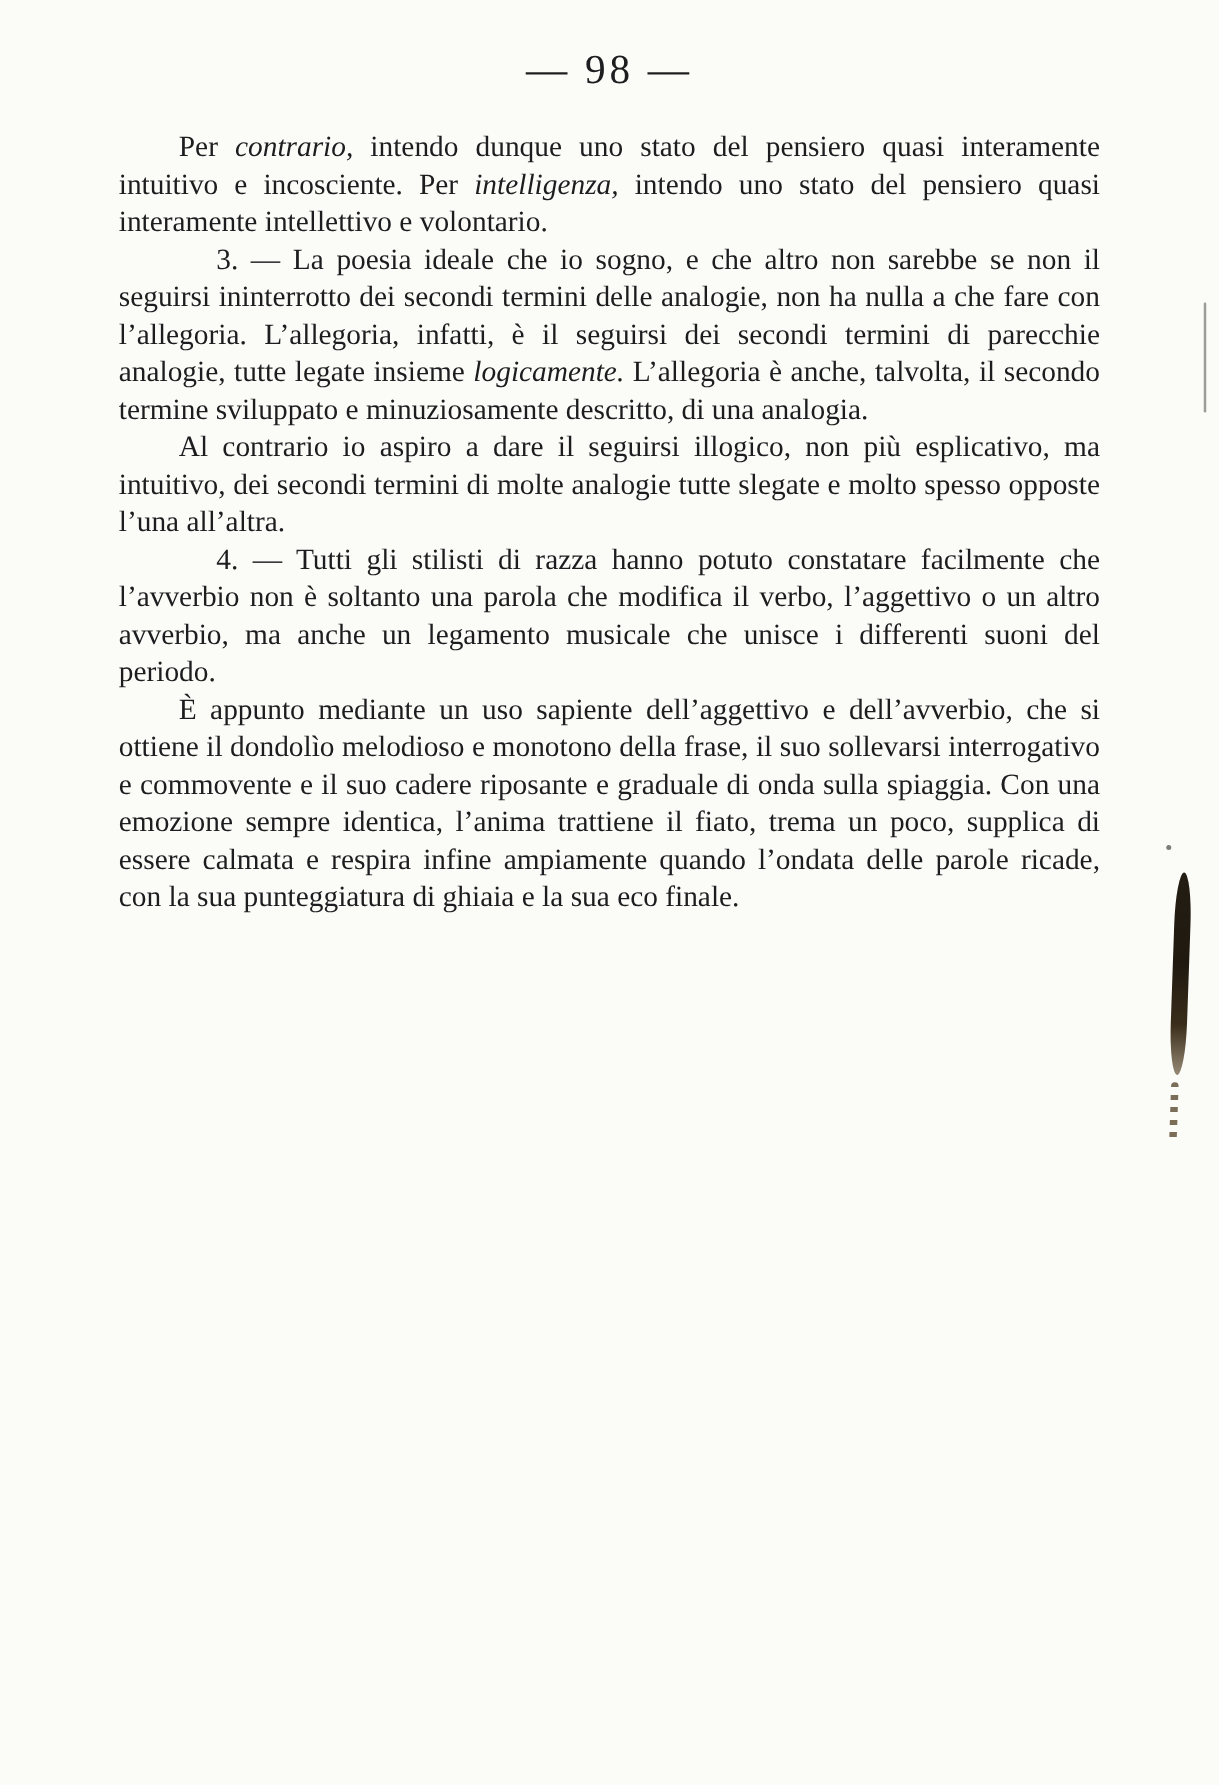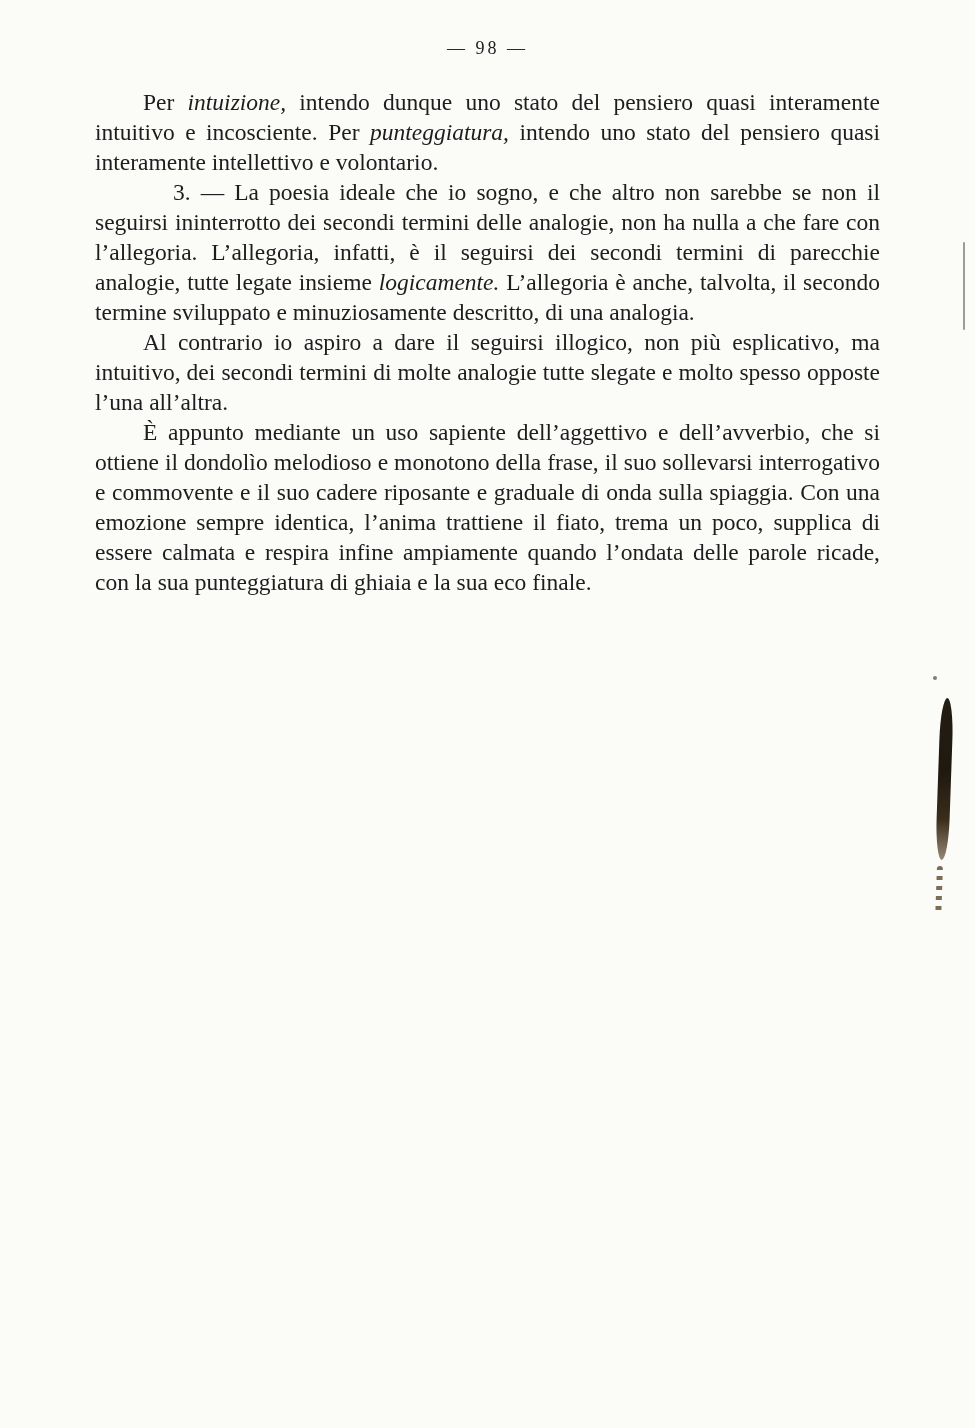"— 98 —" .page-header { font-size: 18px -> 33px }
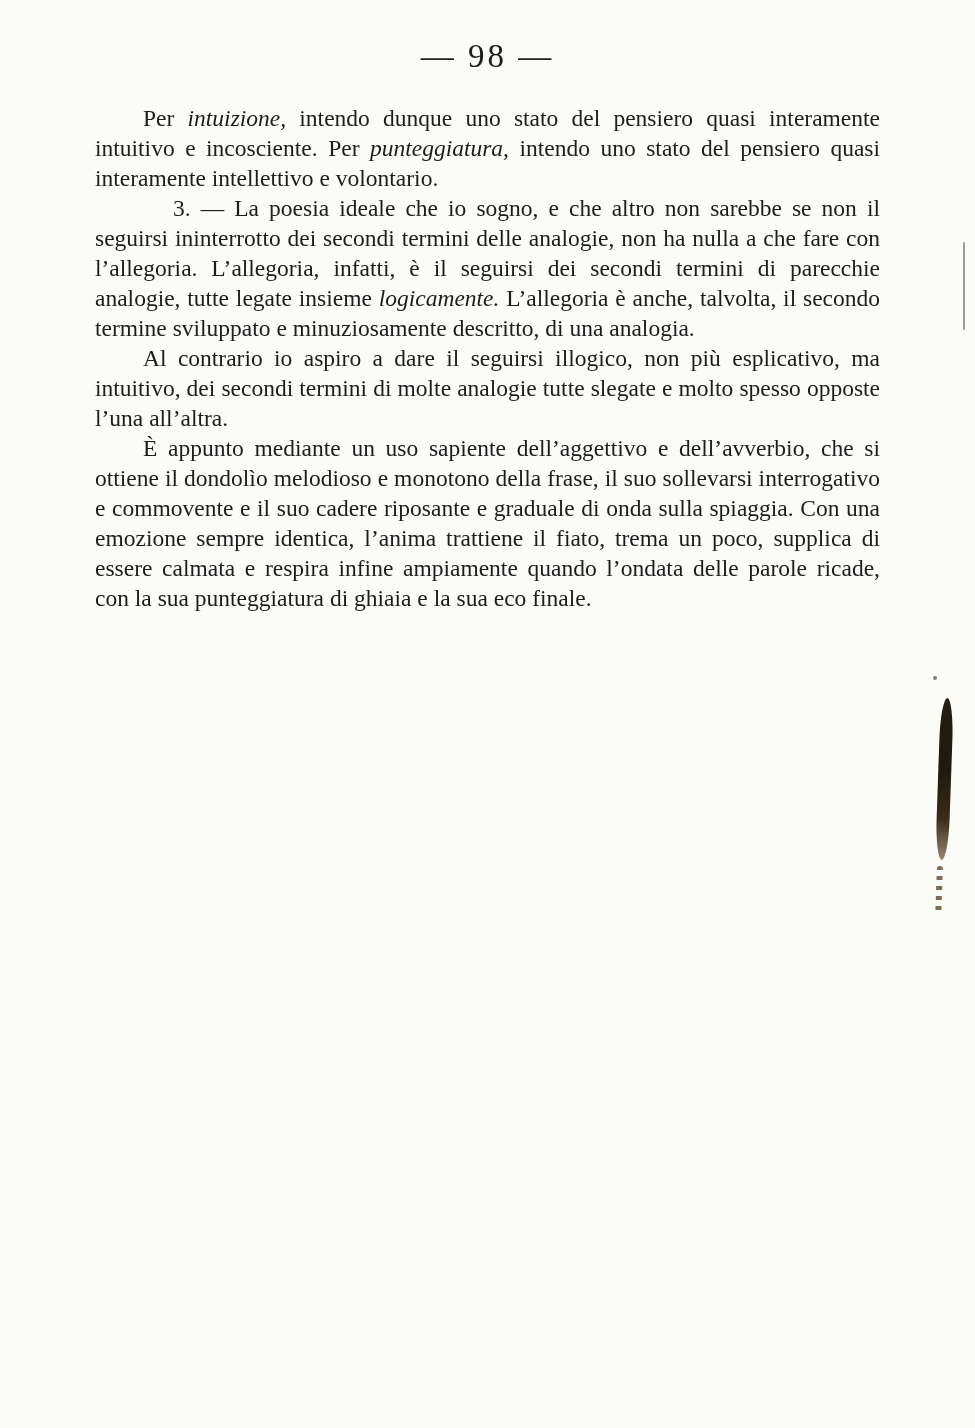"intuizione," em.it { text: intuizione -> contrario }
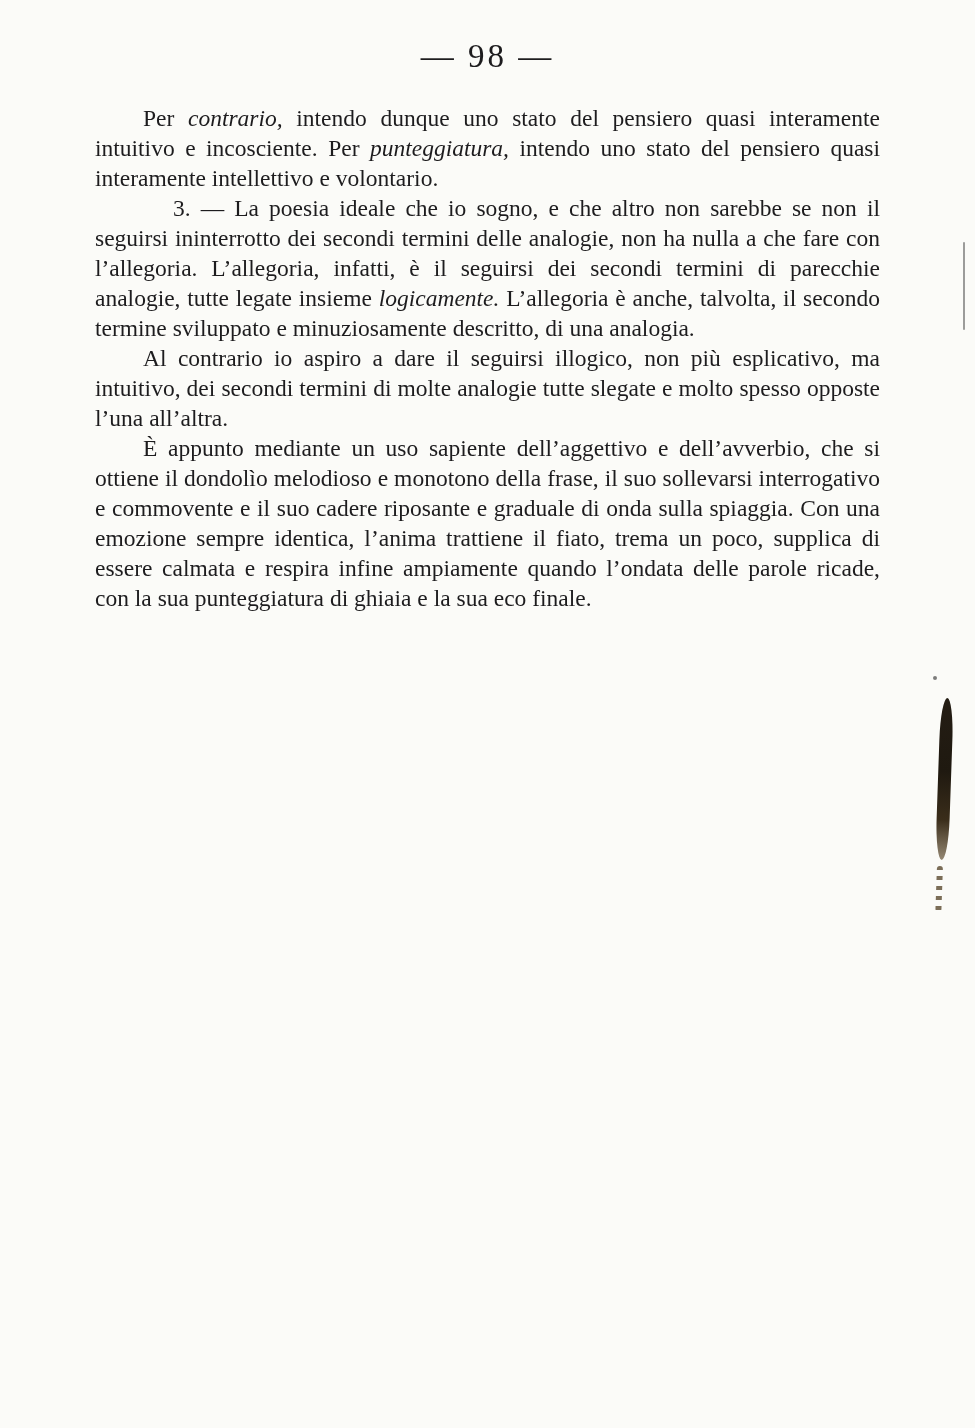"punteggiatura," em.it { text: punteggiatura -> intelligenza }
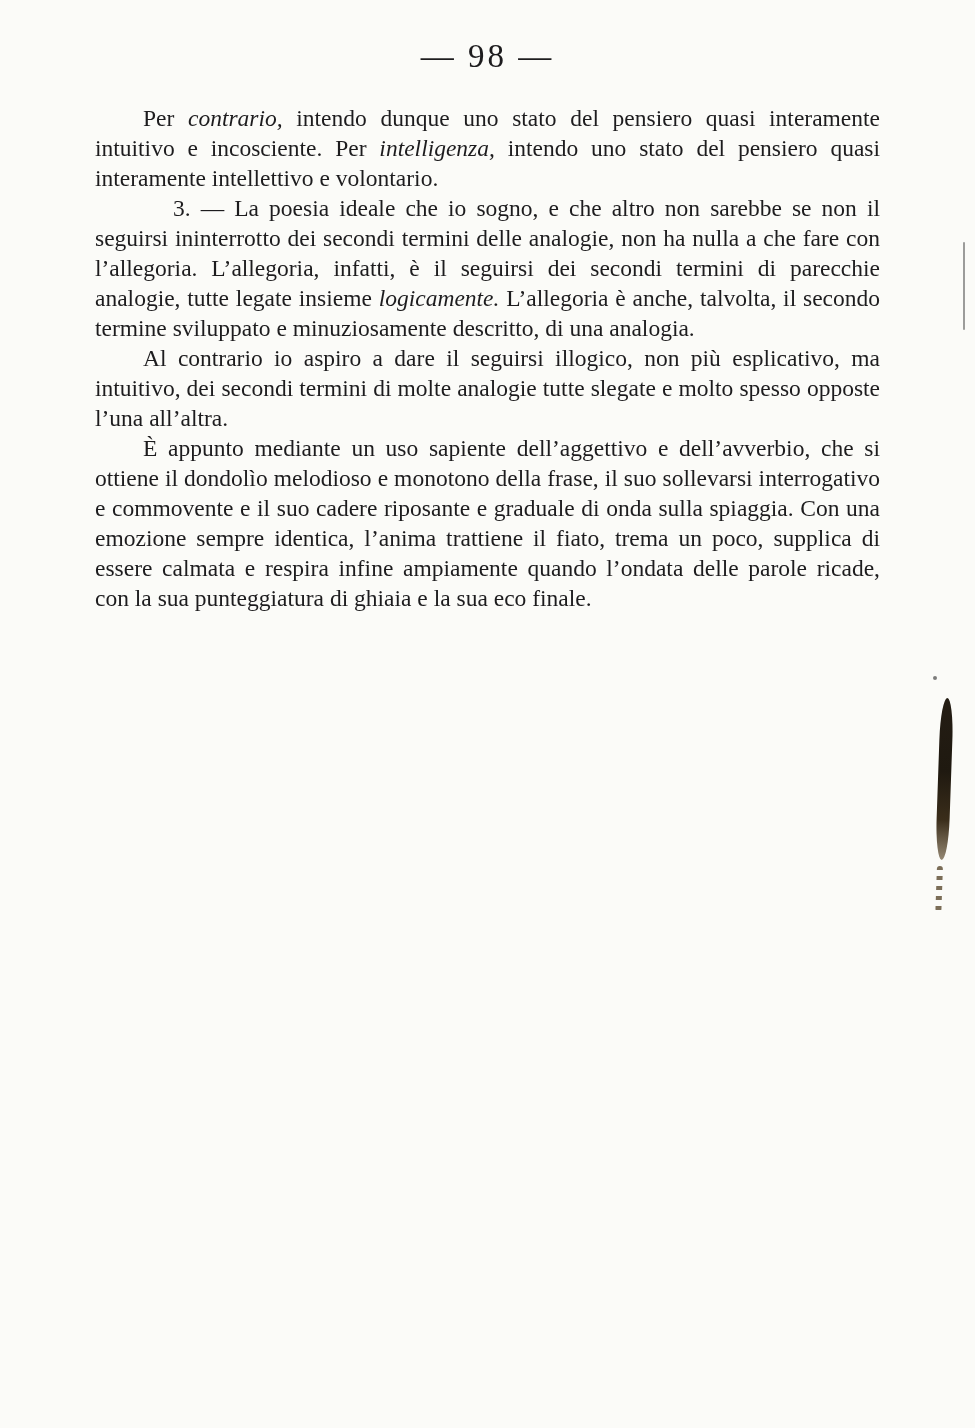"4. — Tutti gli stilisti" p.para { html: none -> <p><span>4. — Tutti gli stilisti di razza hanno potuto constatare facilmente che l’avverbio non è soltanto una parola che modifica il verbo, l’aggettivo o un altro avverbio, ma anche un legamento musicale che unisce i differenti suoni del periodo.</span></p> }
